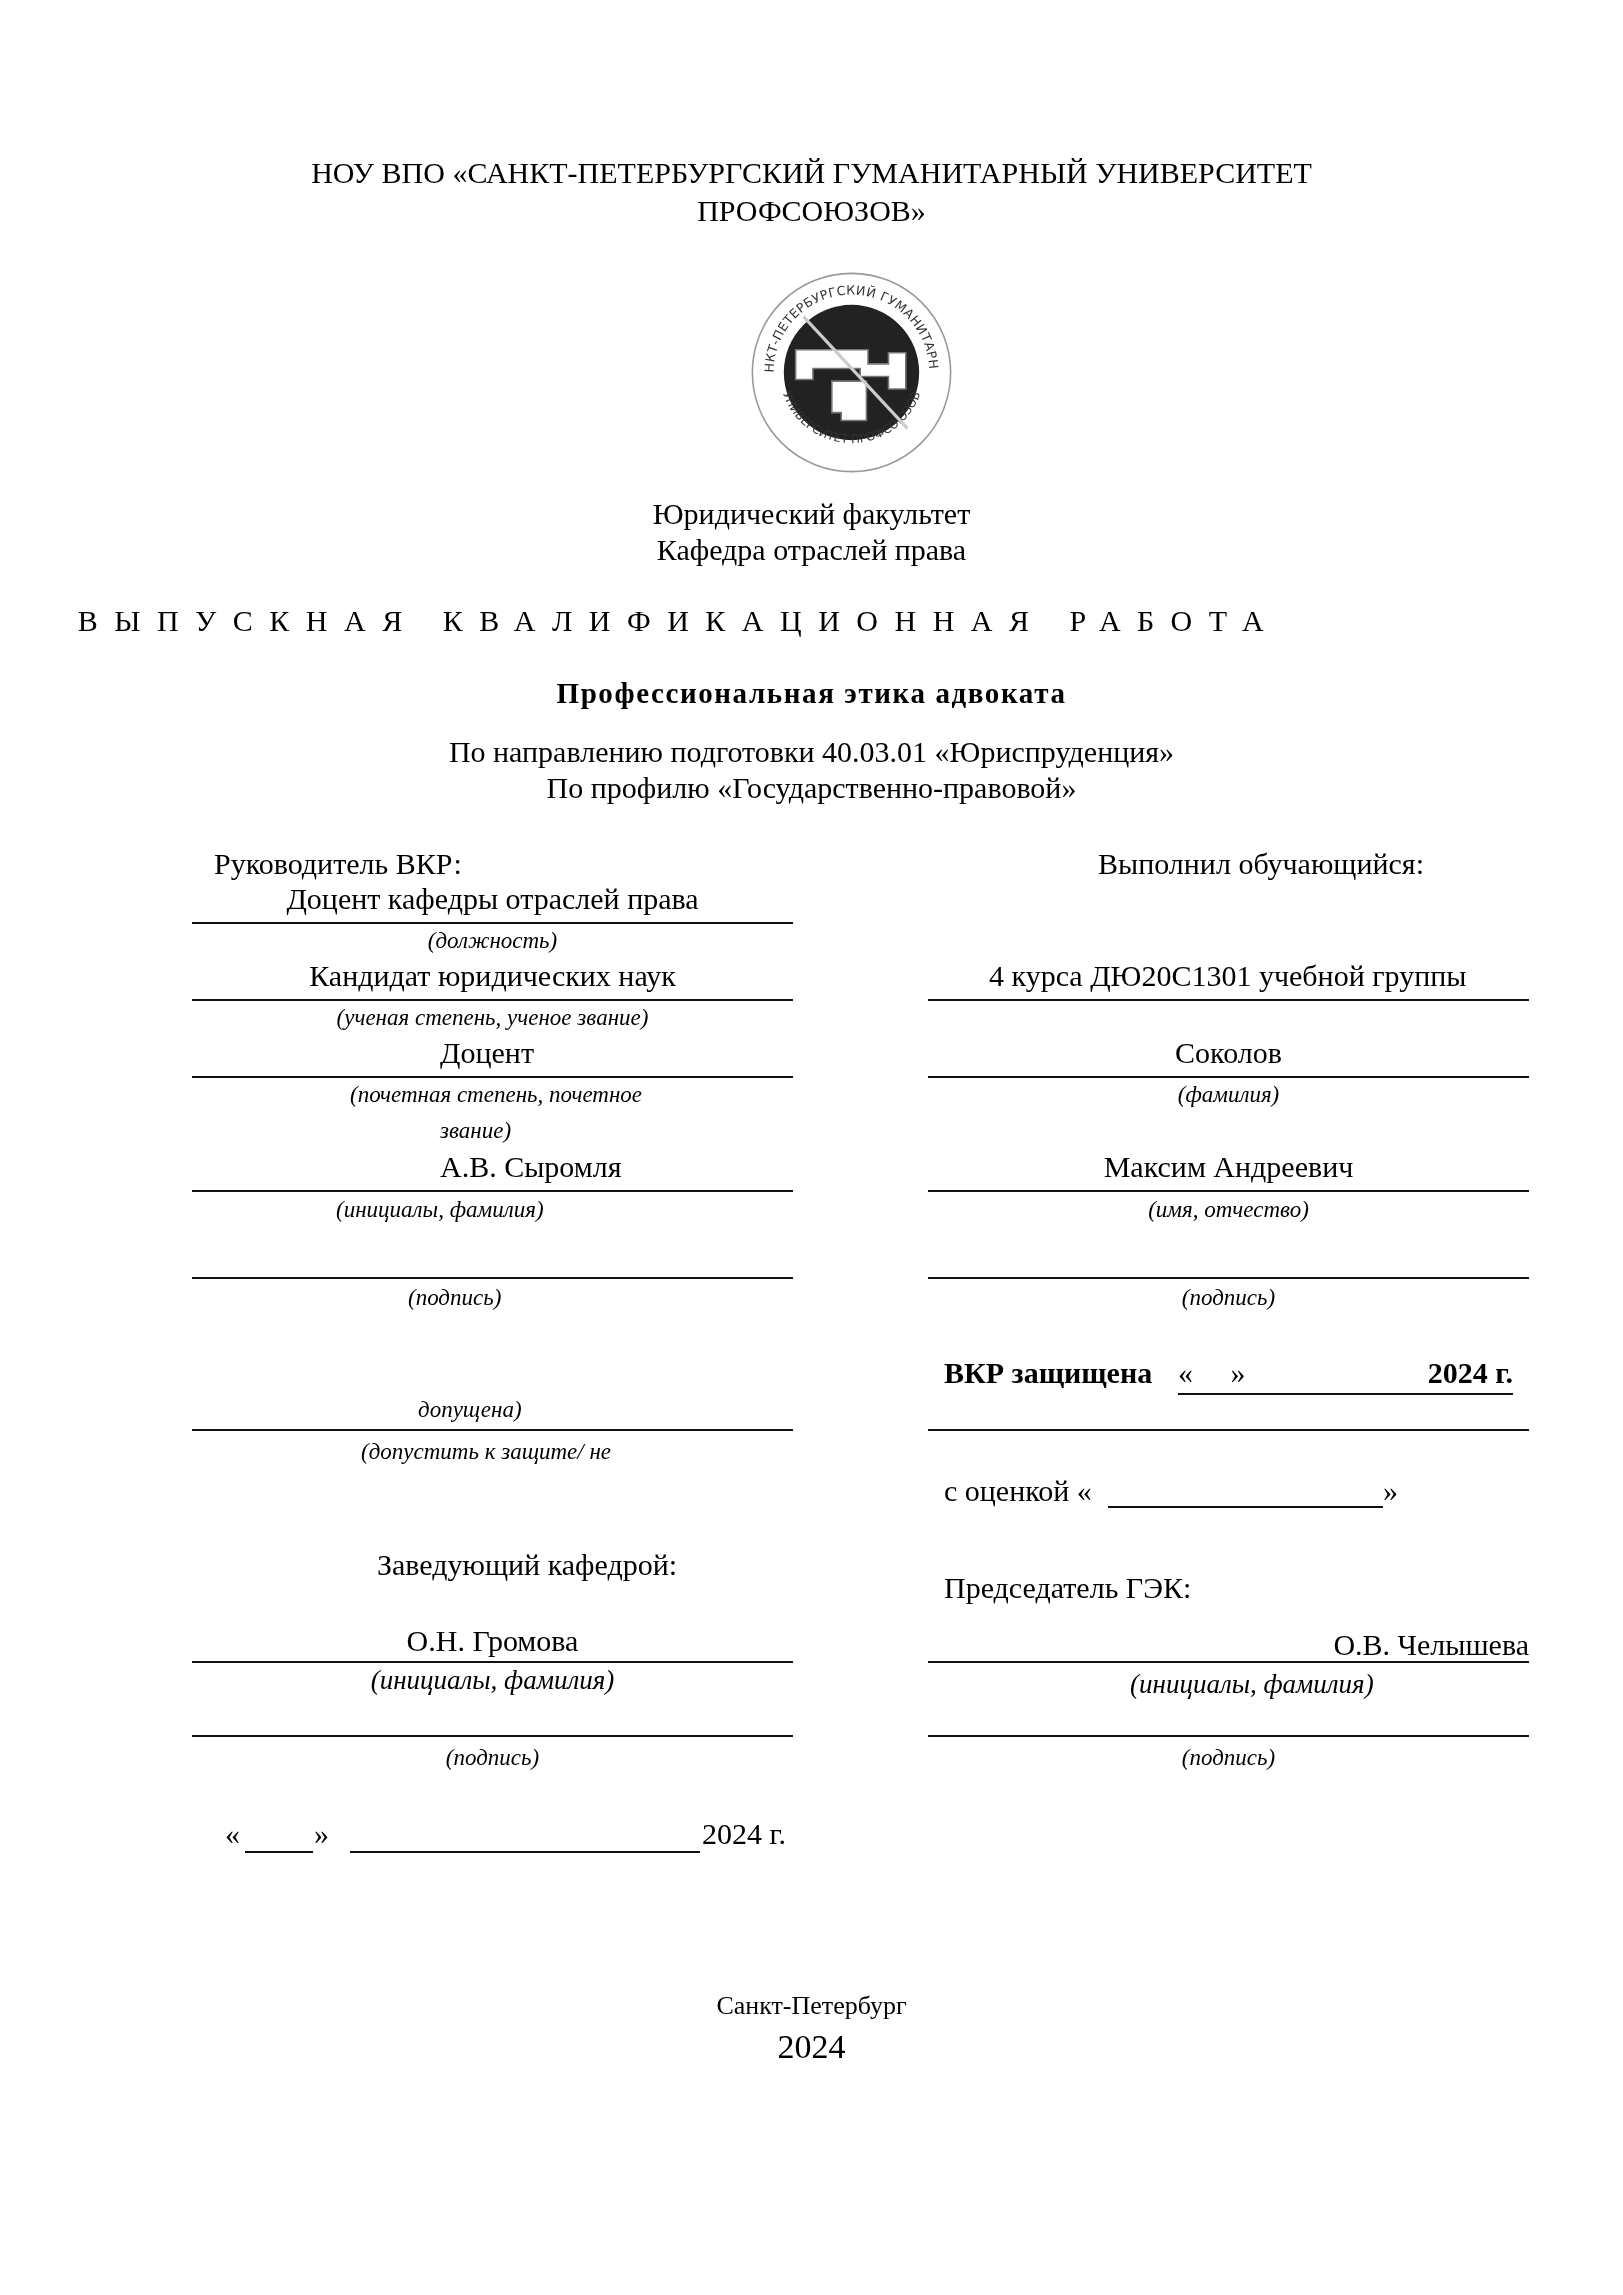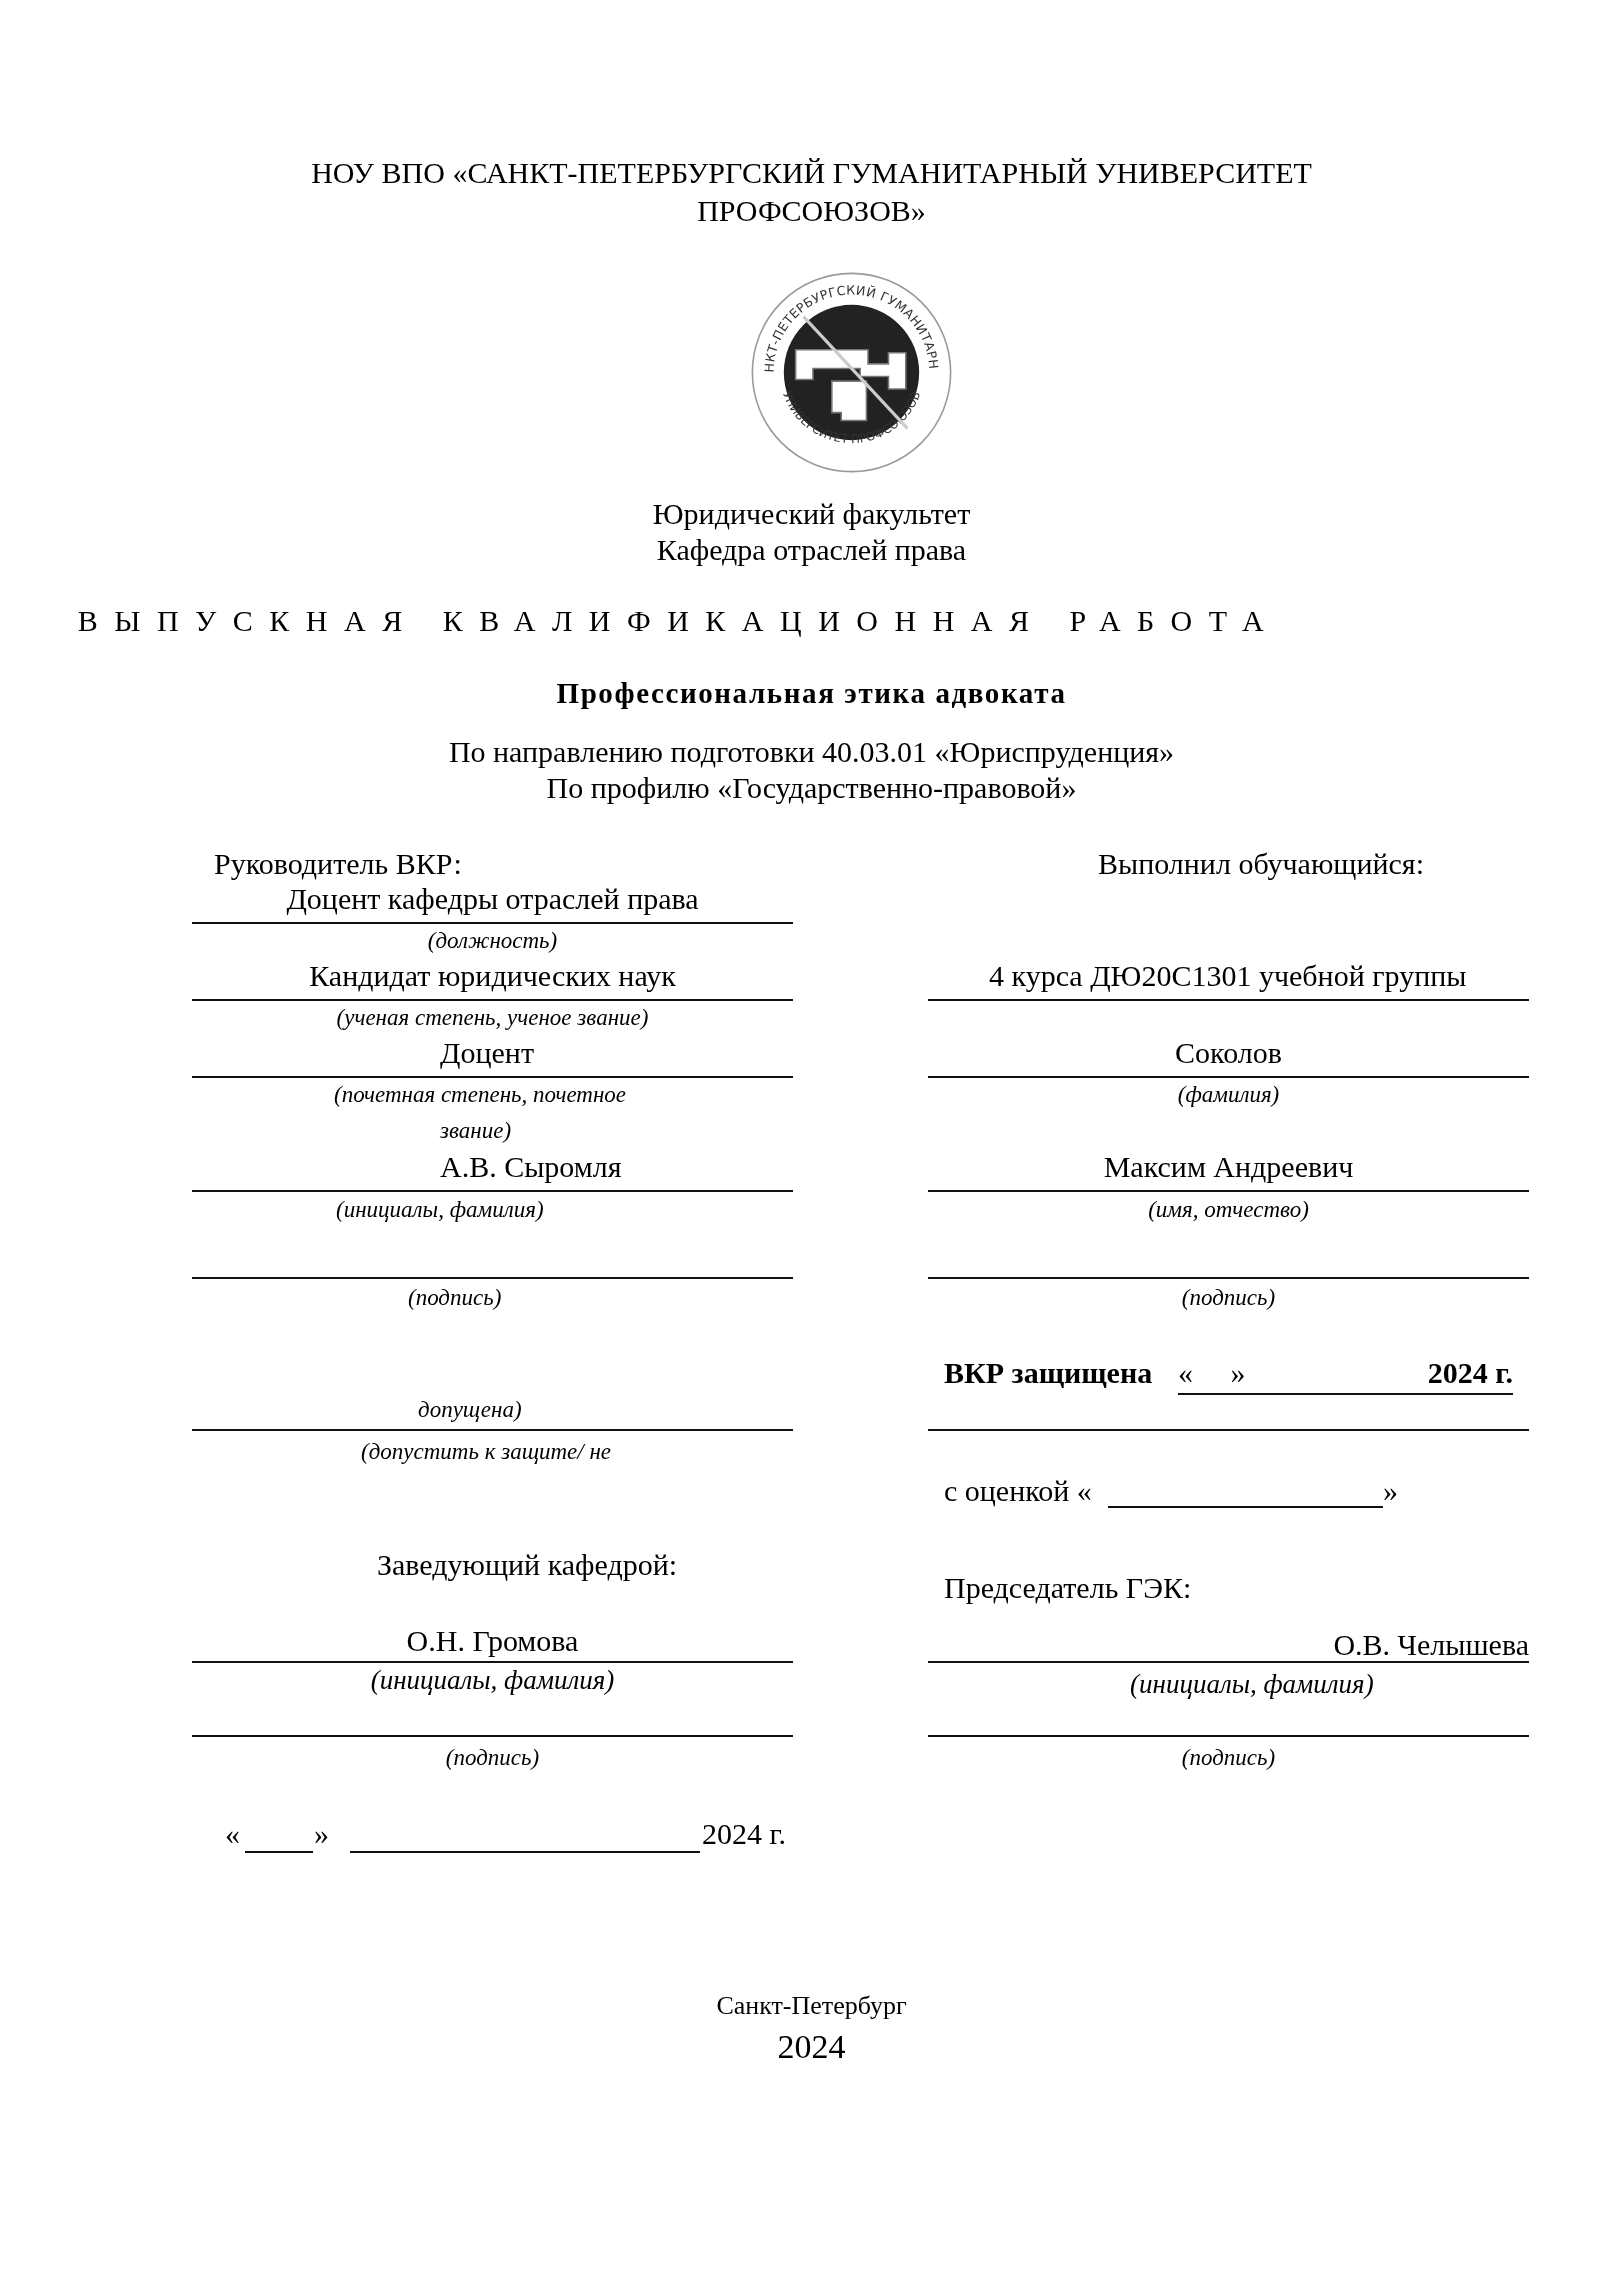"(почетная степень, почетное" div.abs { left: 334px -> 350px }
